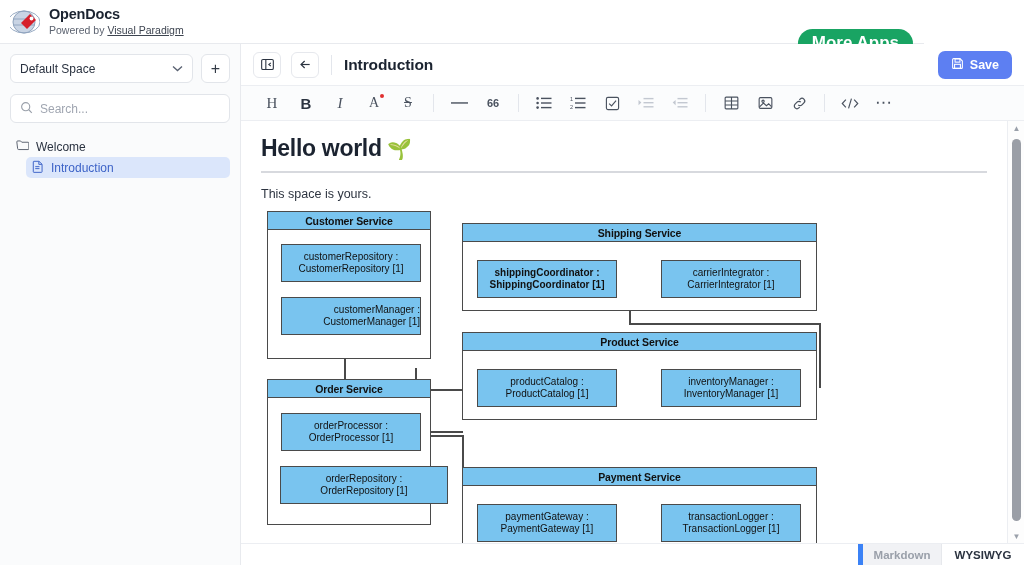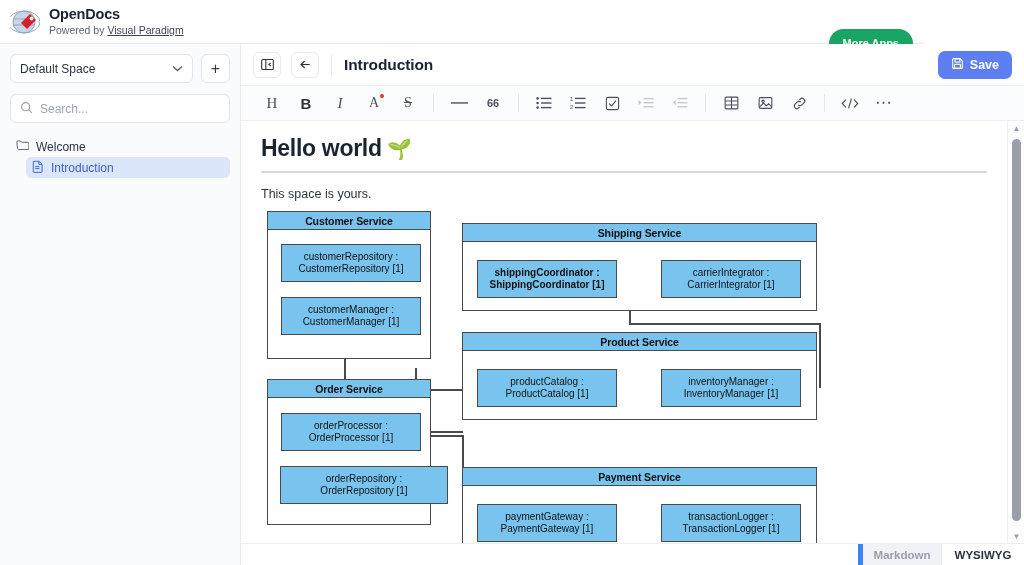"More Apps" .btn-moreapps { font-size: 11px -> 17px }
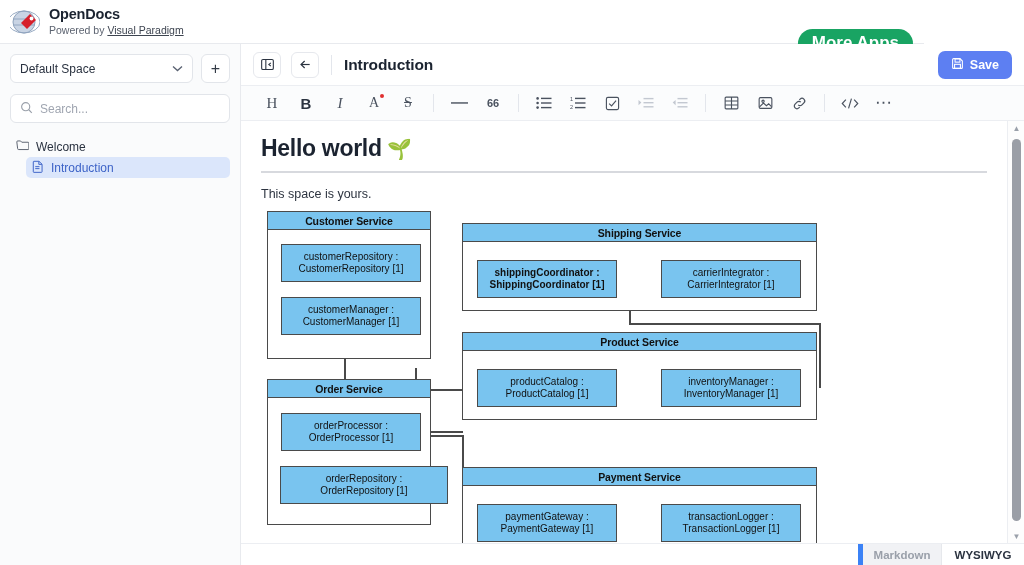"customerManager :" div.part { align-items: none -> flex-end }
